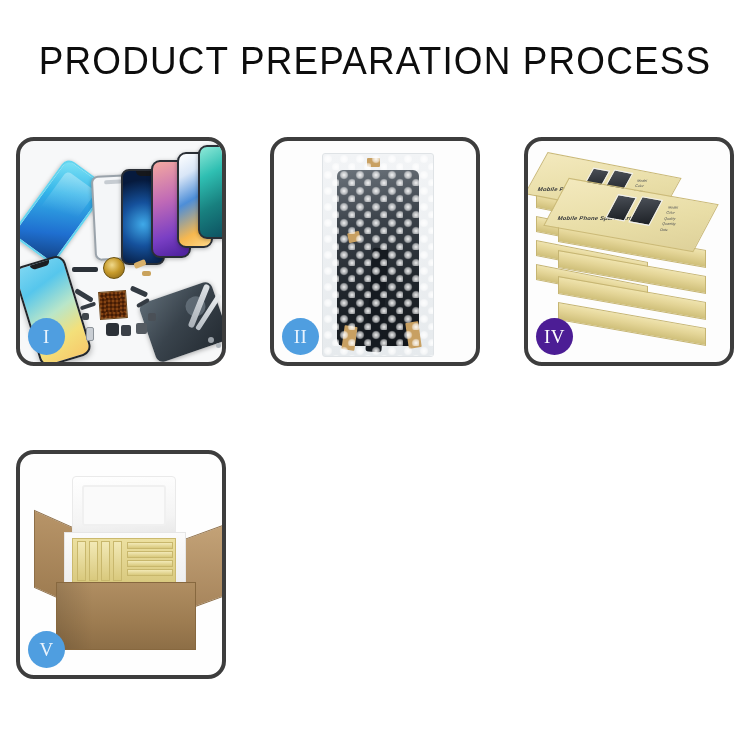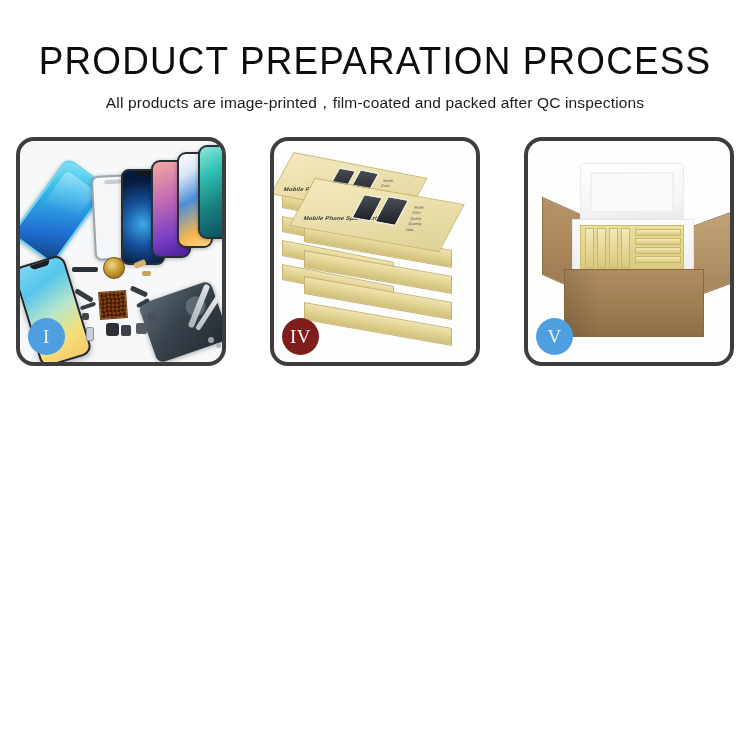"All products are" p.subtitle { html: <p>All products are image-printed，film-coated and packed after QC inspections</p> -> none }
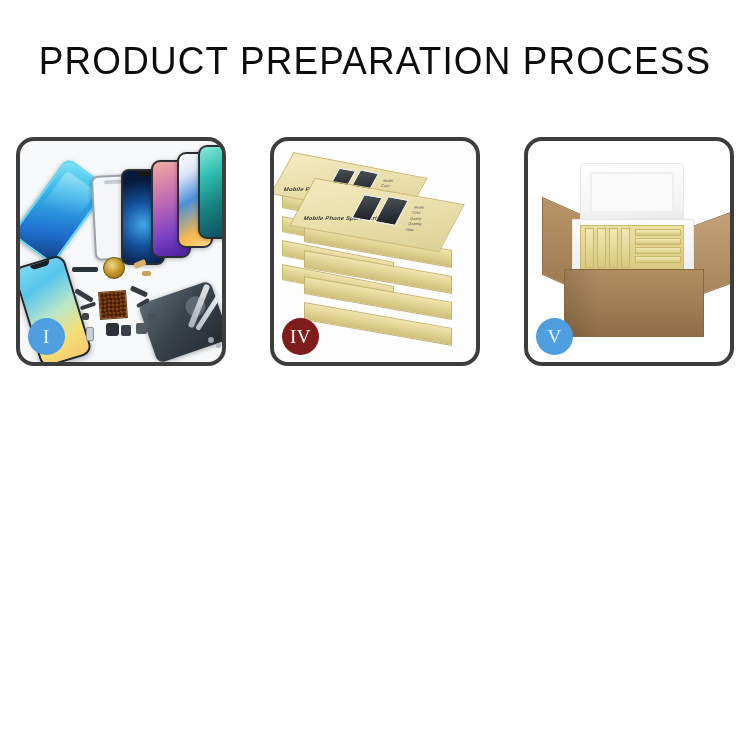"II" div.panel { html: none -> <div> <div> <div> <div> <div></div> </div> <div></div> <div></div> <div></div> <div></div> <div></div> </div> </div> <div>II</div> </div> }
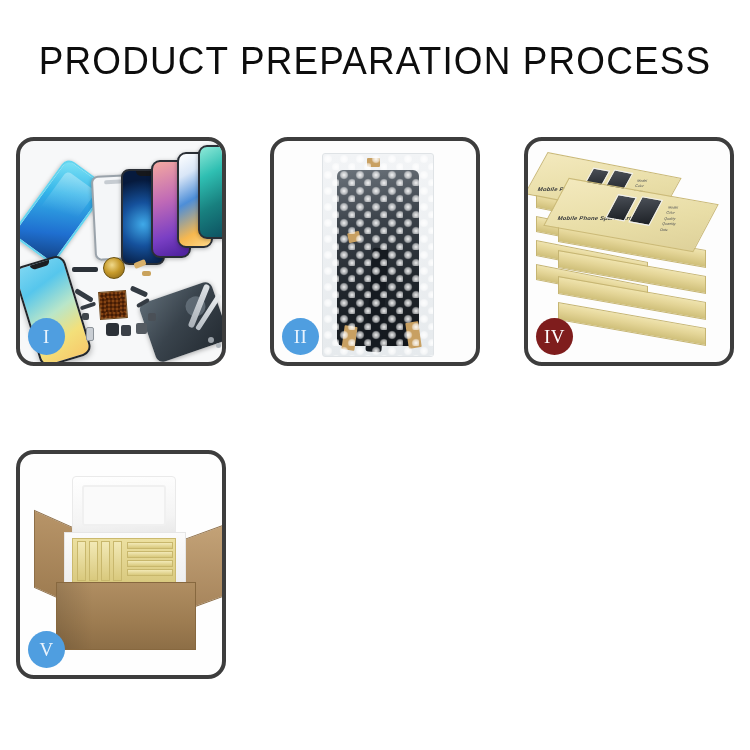"IV" .badge.deep { background: #7f1d1d -> #4c1d95 }
